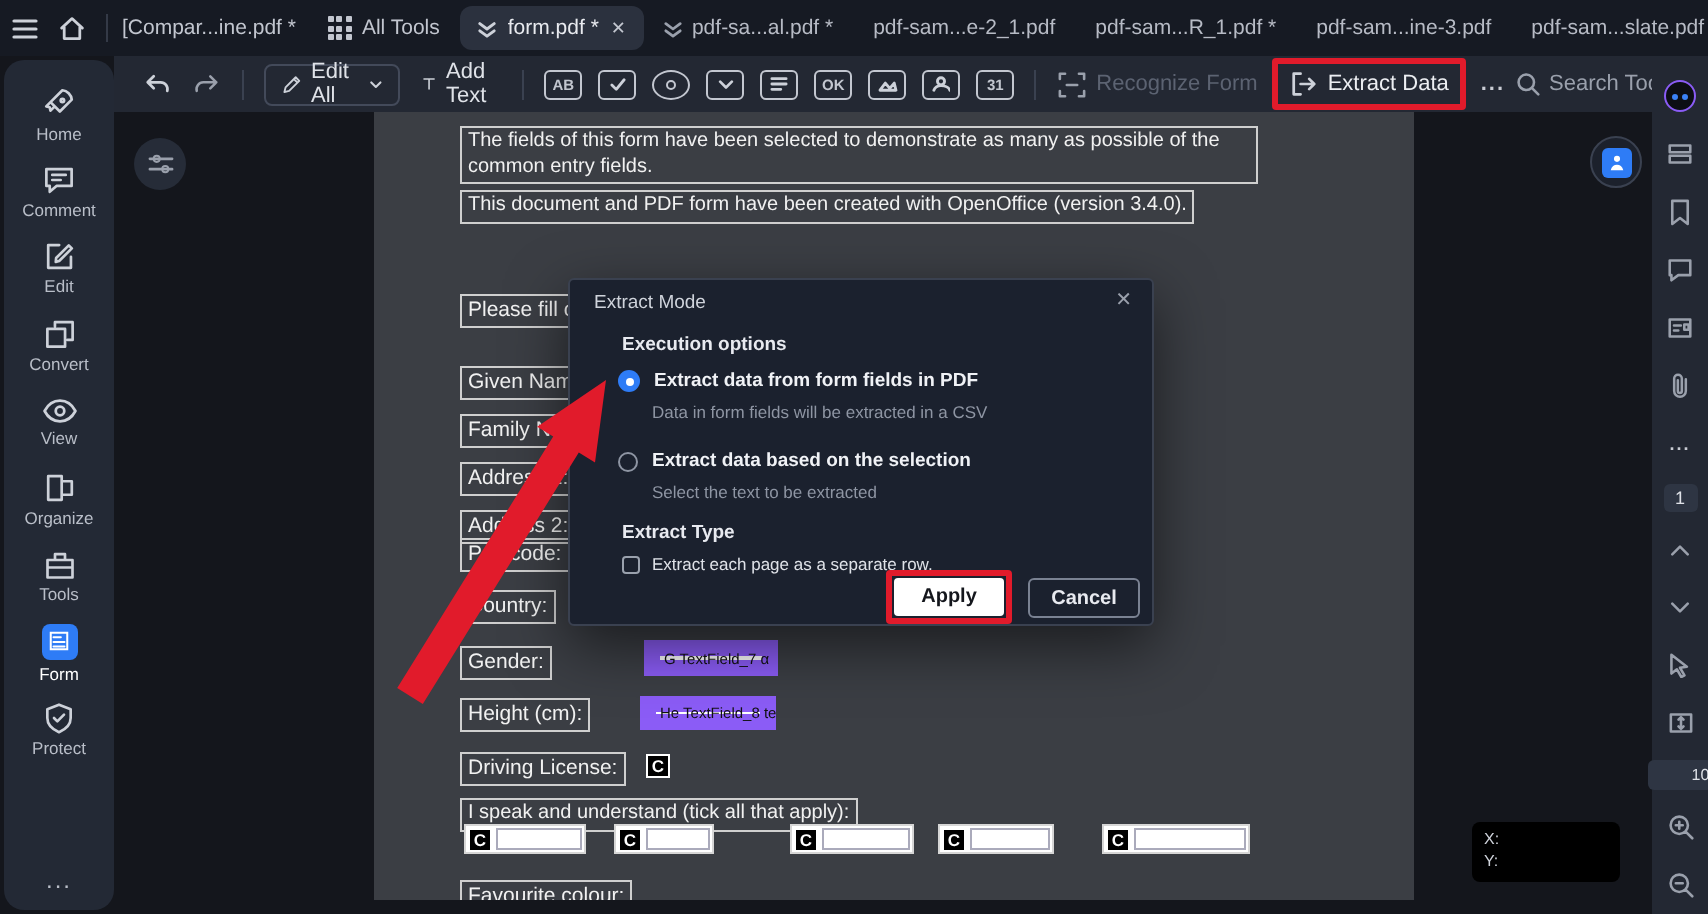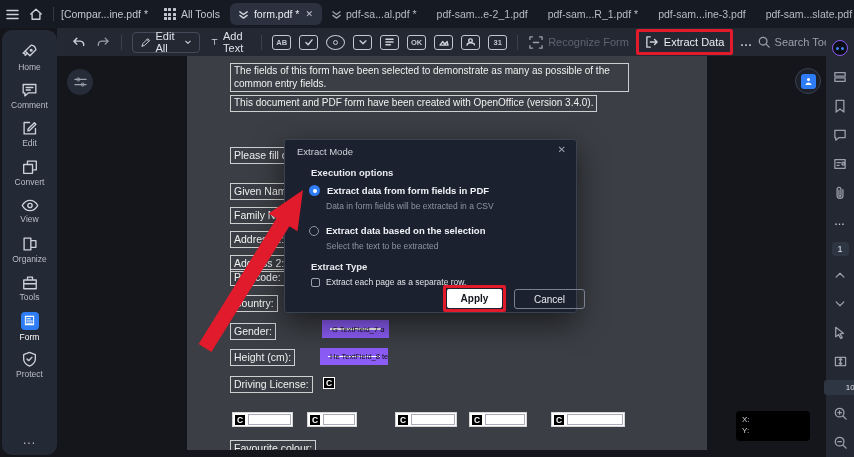"Cancel" .btn-cancel { font-weight: none -> bold; width: 71px -> 56px }
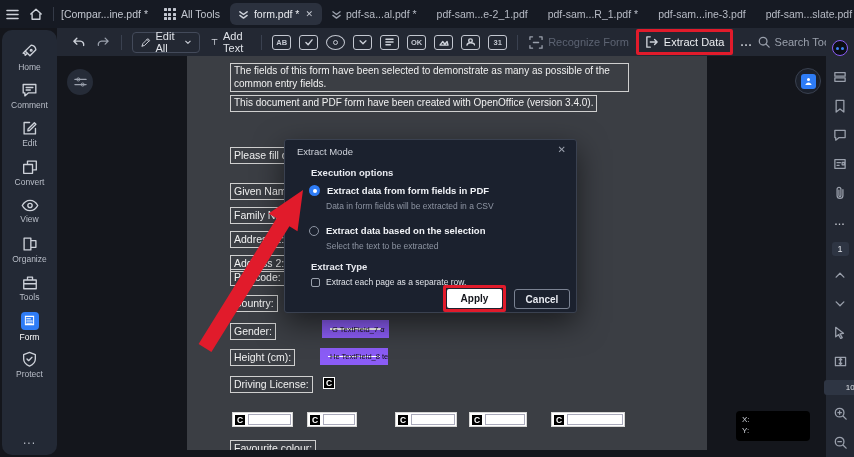"I speak and understand (tick" div.pbox { html: none -> <div>I speak and understand (tick all that apply):</div> }
